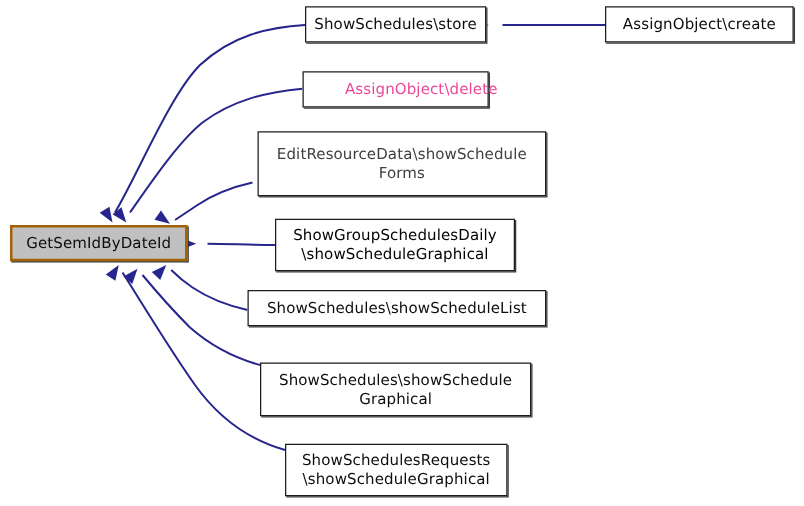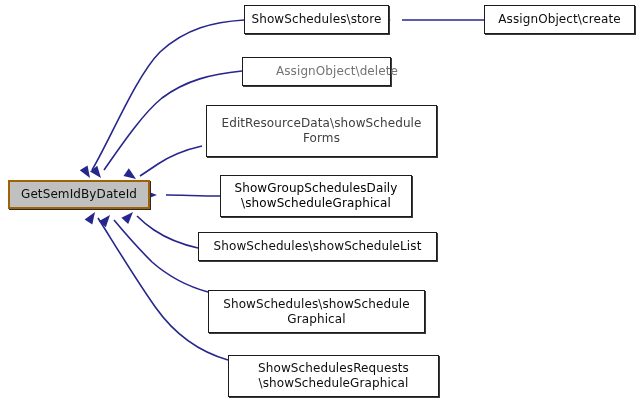"AssignObject\delete" div.node-box { color: #737373 -> #ec4899 }
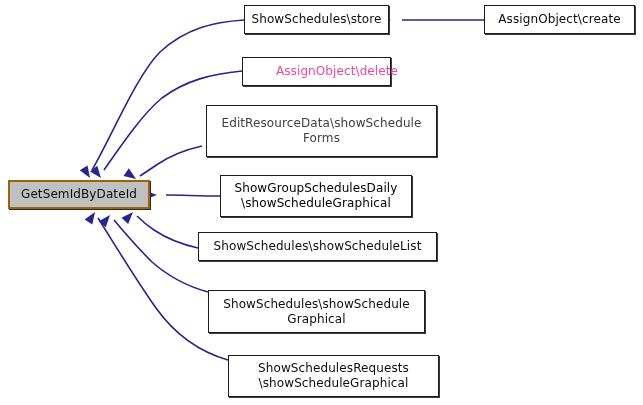"ShowSchedulesRequests" div.node-box { width: 211px -> 178px }
